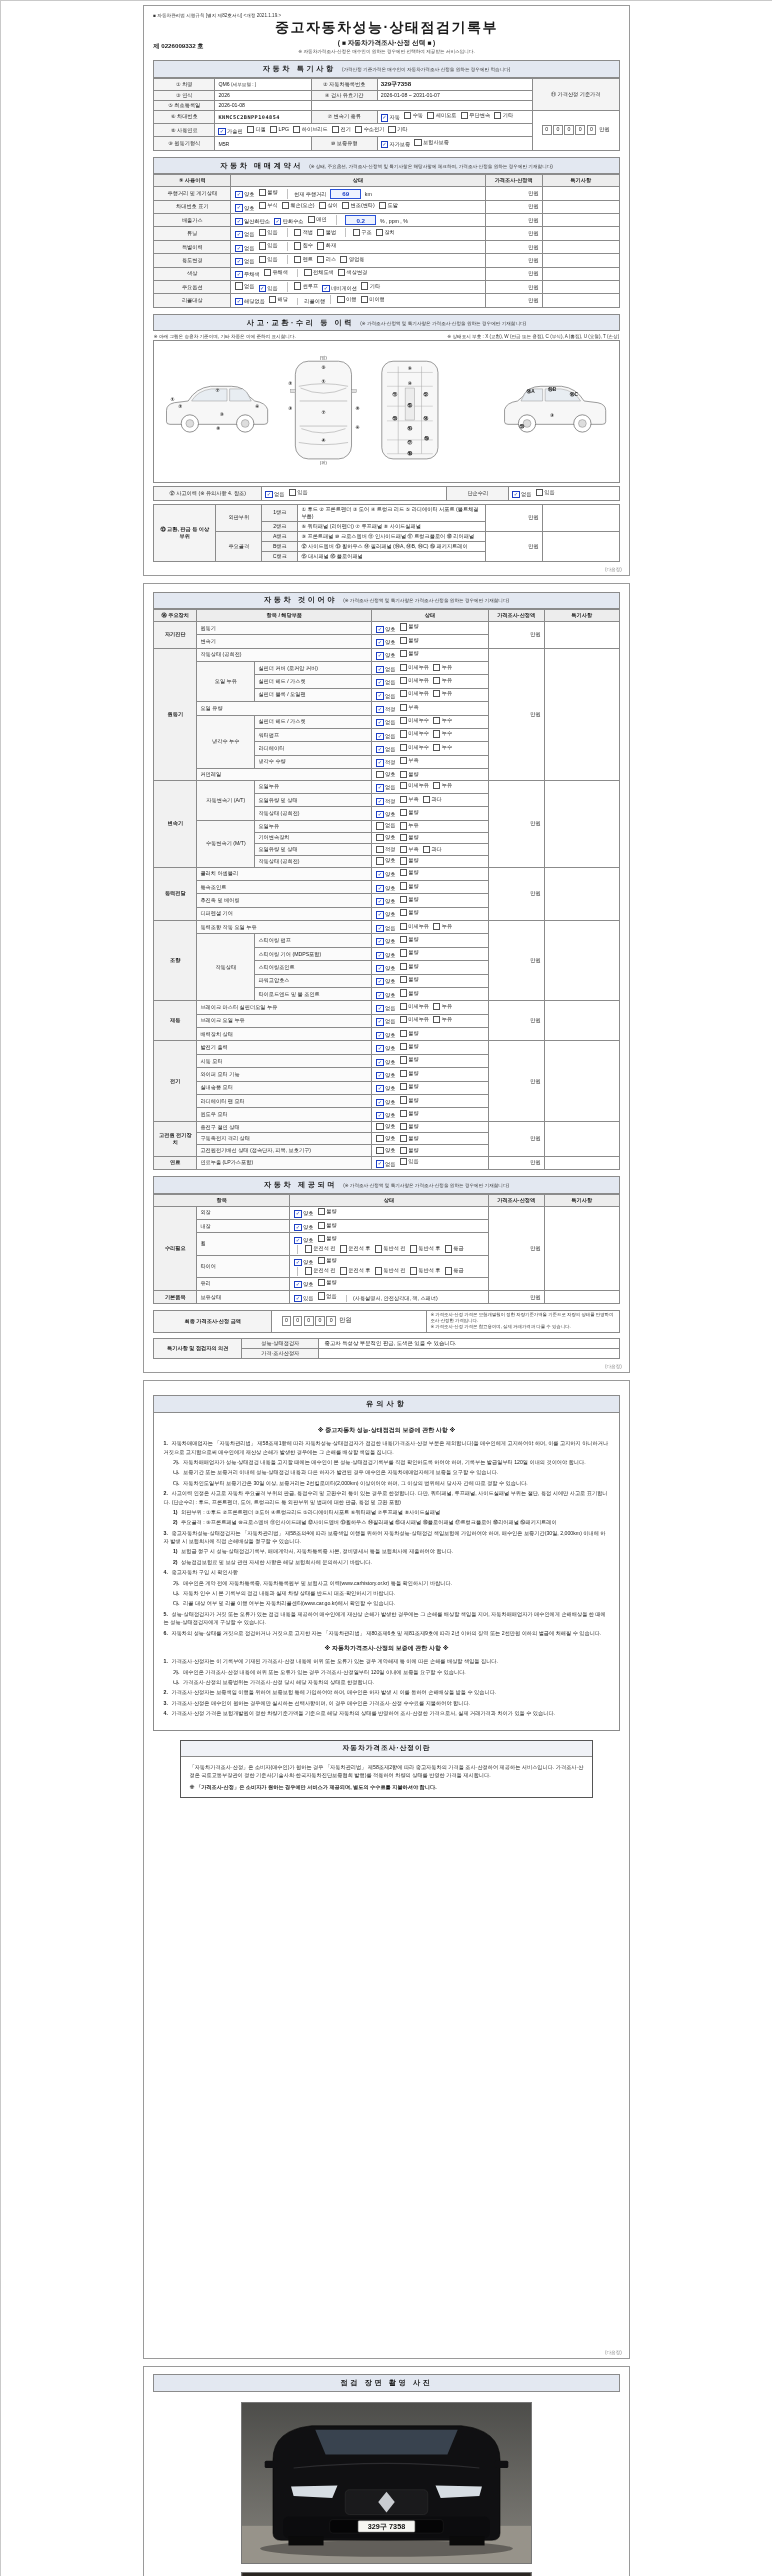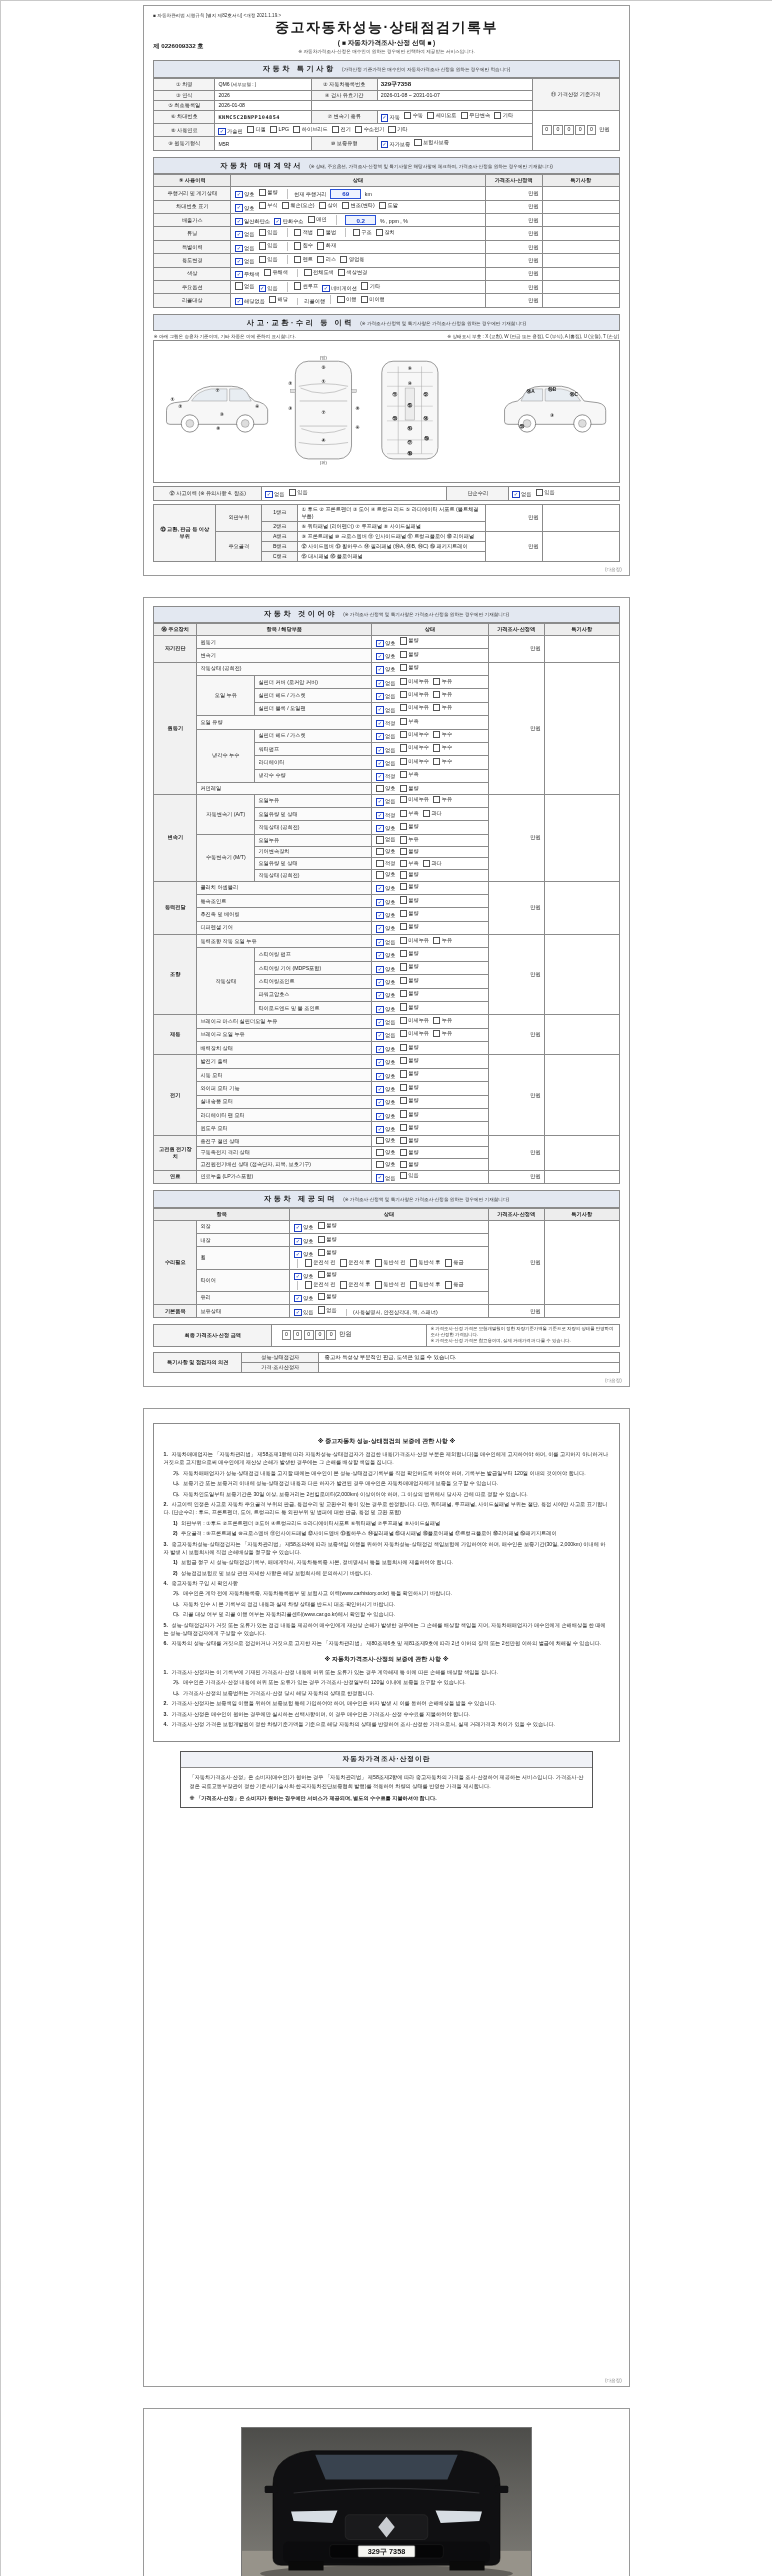"중고자동차성능·상태점검기록부" .page { margin: 0 auto 21px -> 0 auto 7px }
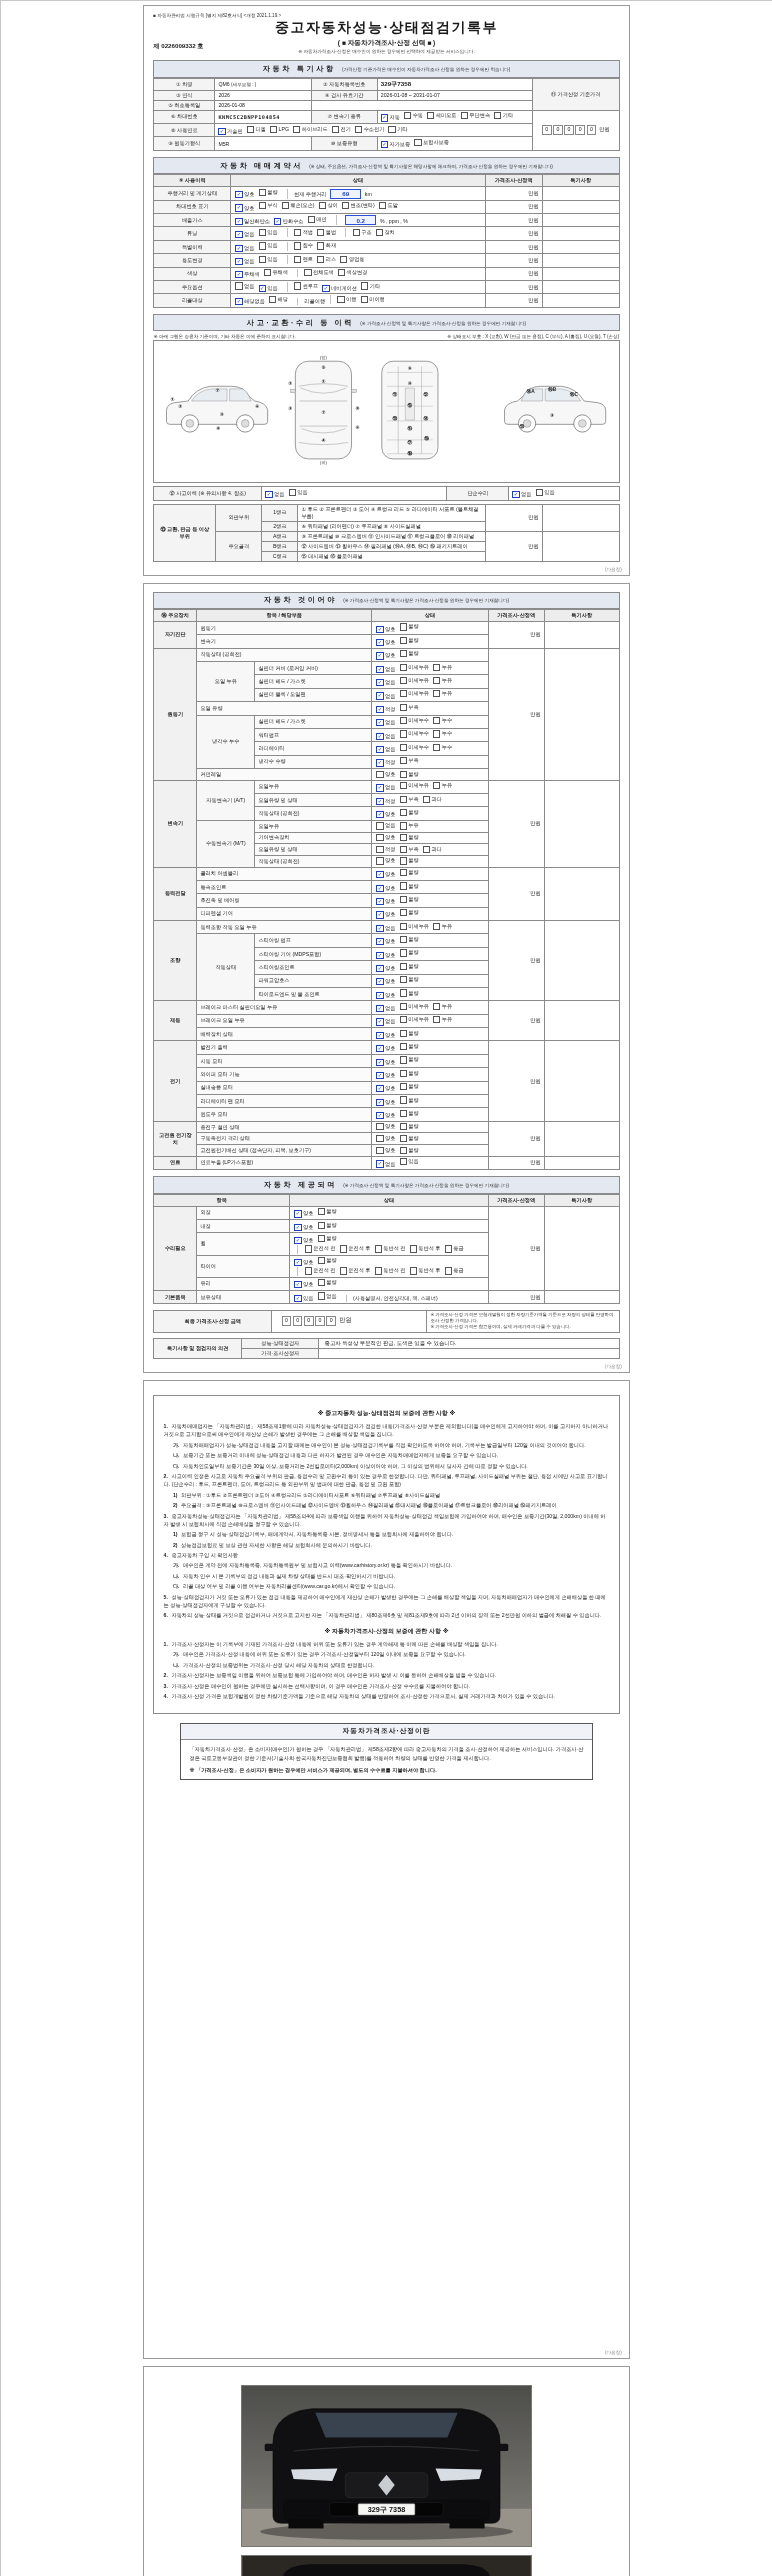"유의사항" div.notes-title { html: none -> <div>유의사항</div> }
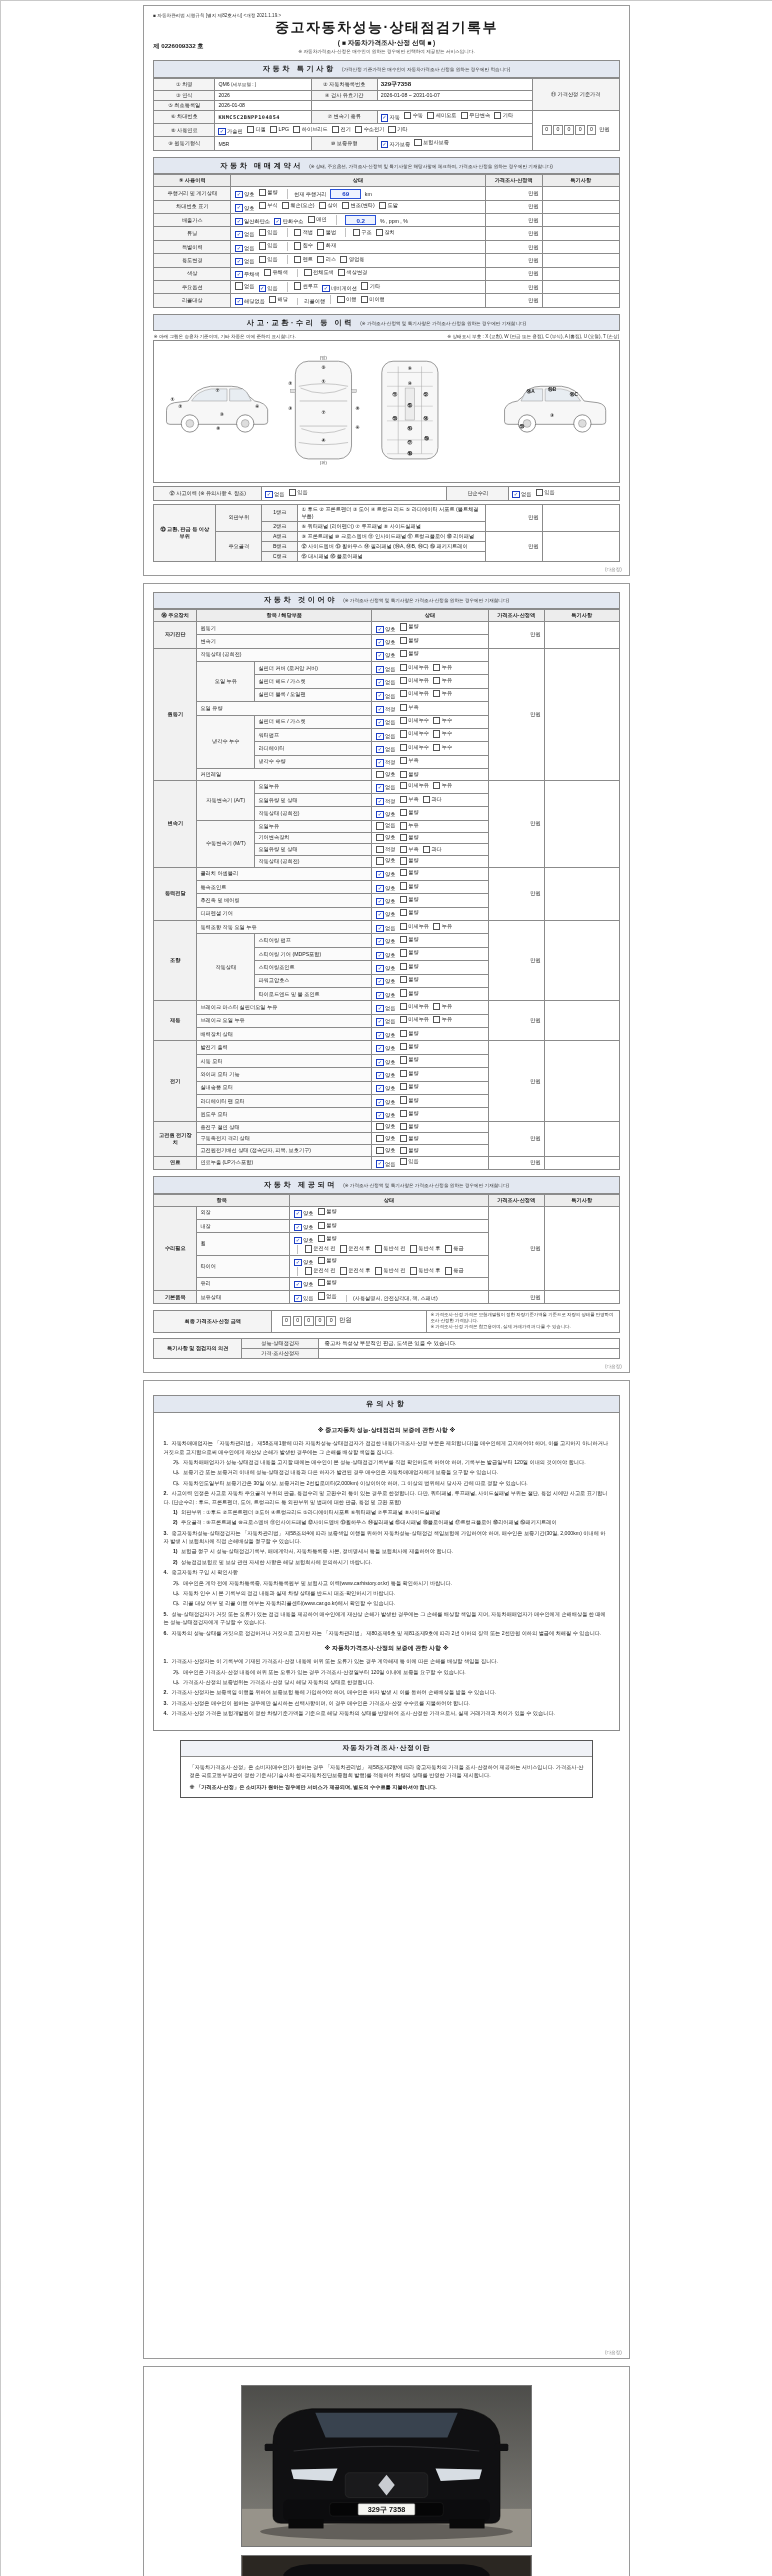"점검 장면 촬영 사진" div.sec-bar { html: none -> <div> <span>점검 장면 촬영 사진</span> </div> }
